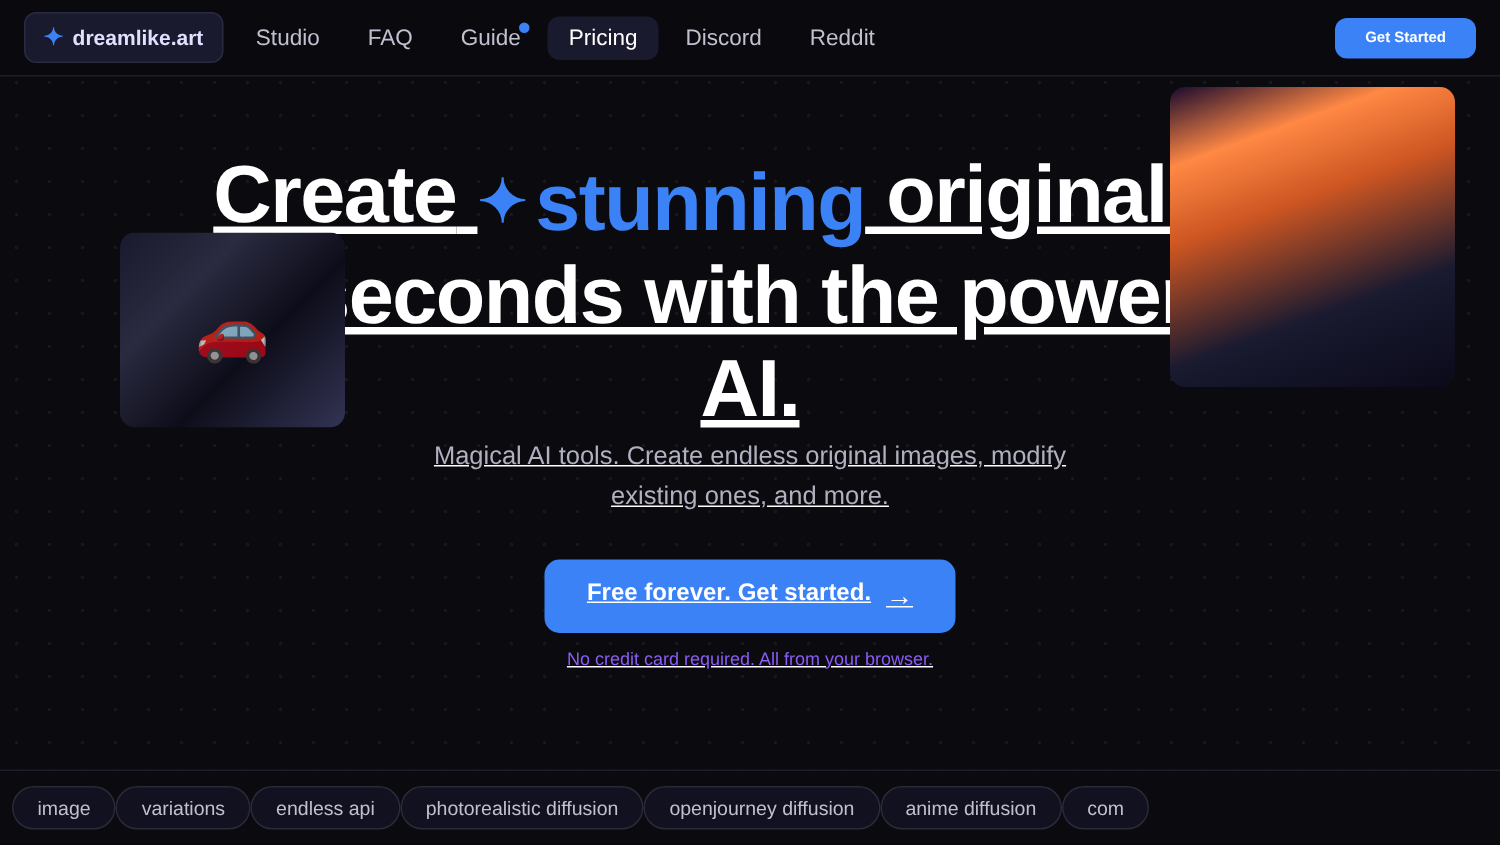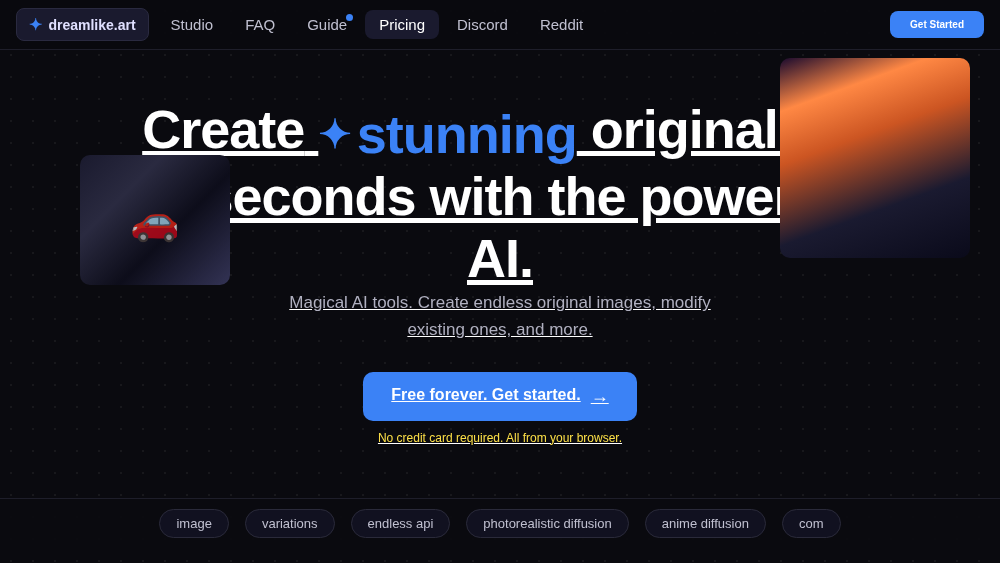"No credit card required. All" .hero-note { color: #fde047 -> #8b5cf6 }
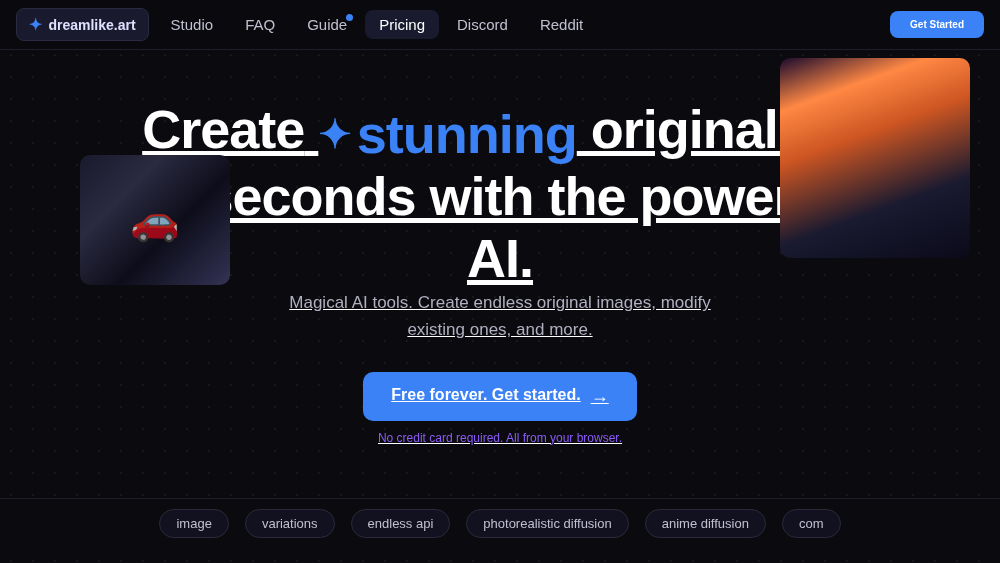"image" .tags-bar { bottom: 15px -> 0; gap: 16px -> 0; justify-content: center -> none }
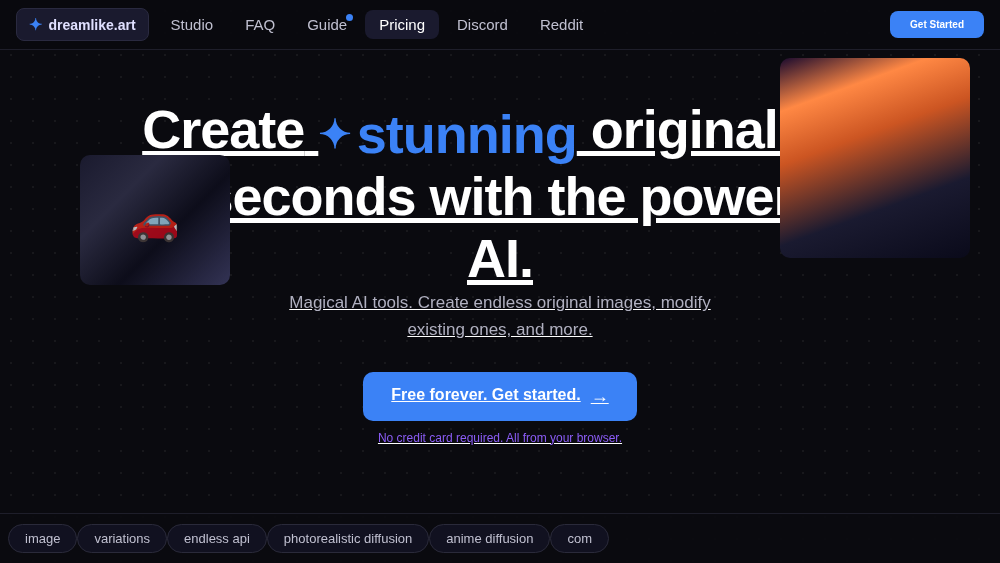"openjourney diffusion" div.tag { html: none -> <div> <span>openjourney diffusion</span> </div> }
